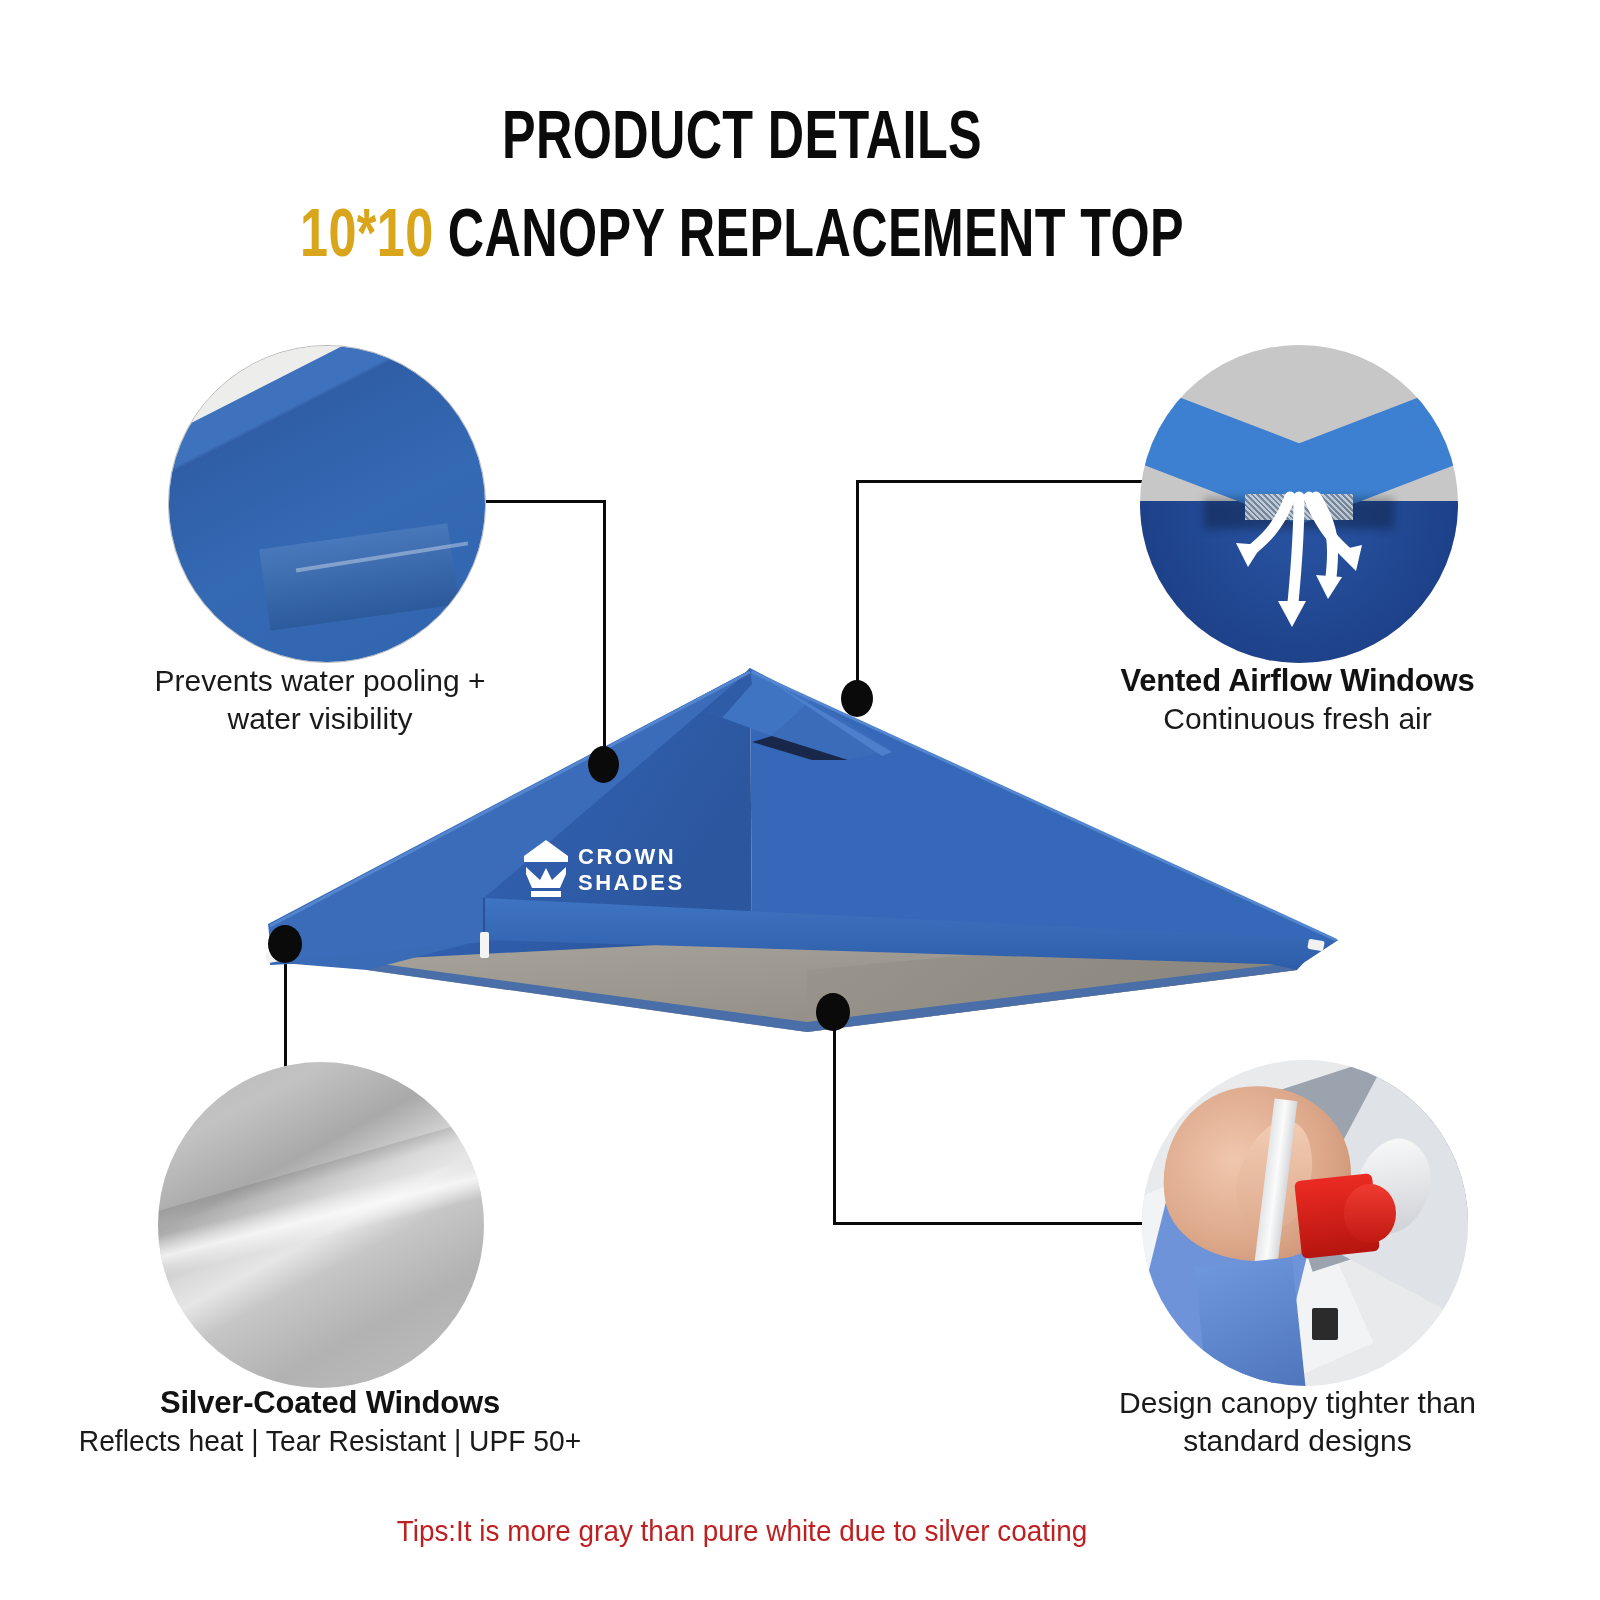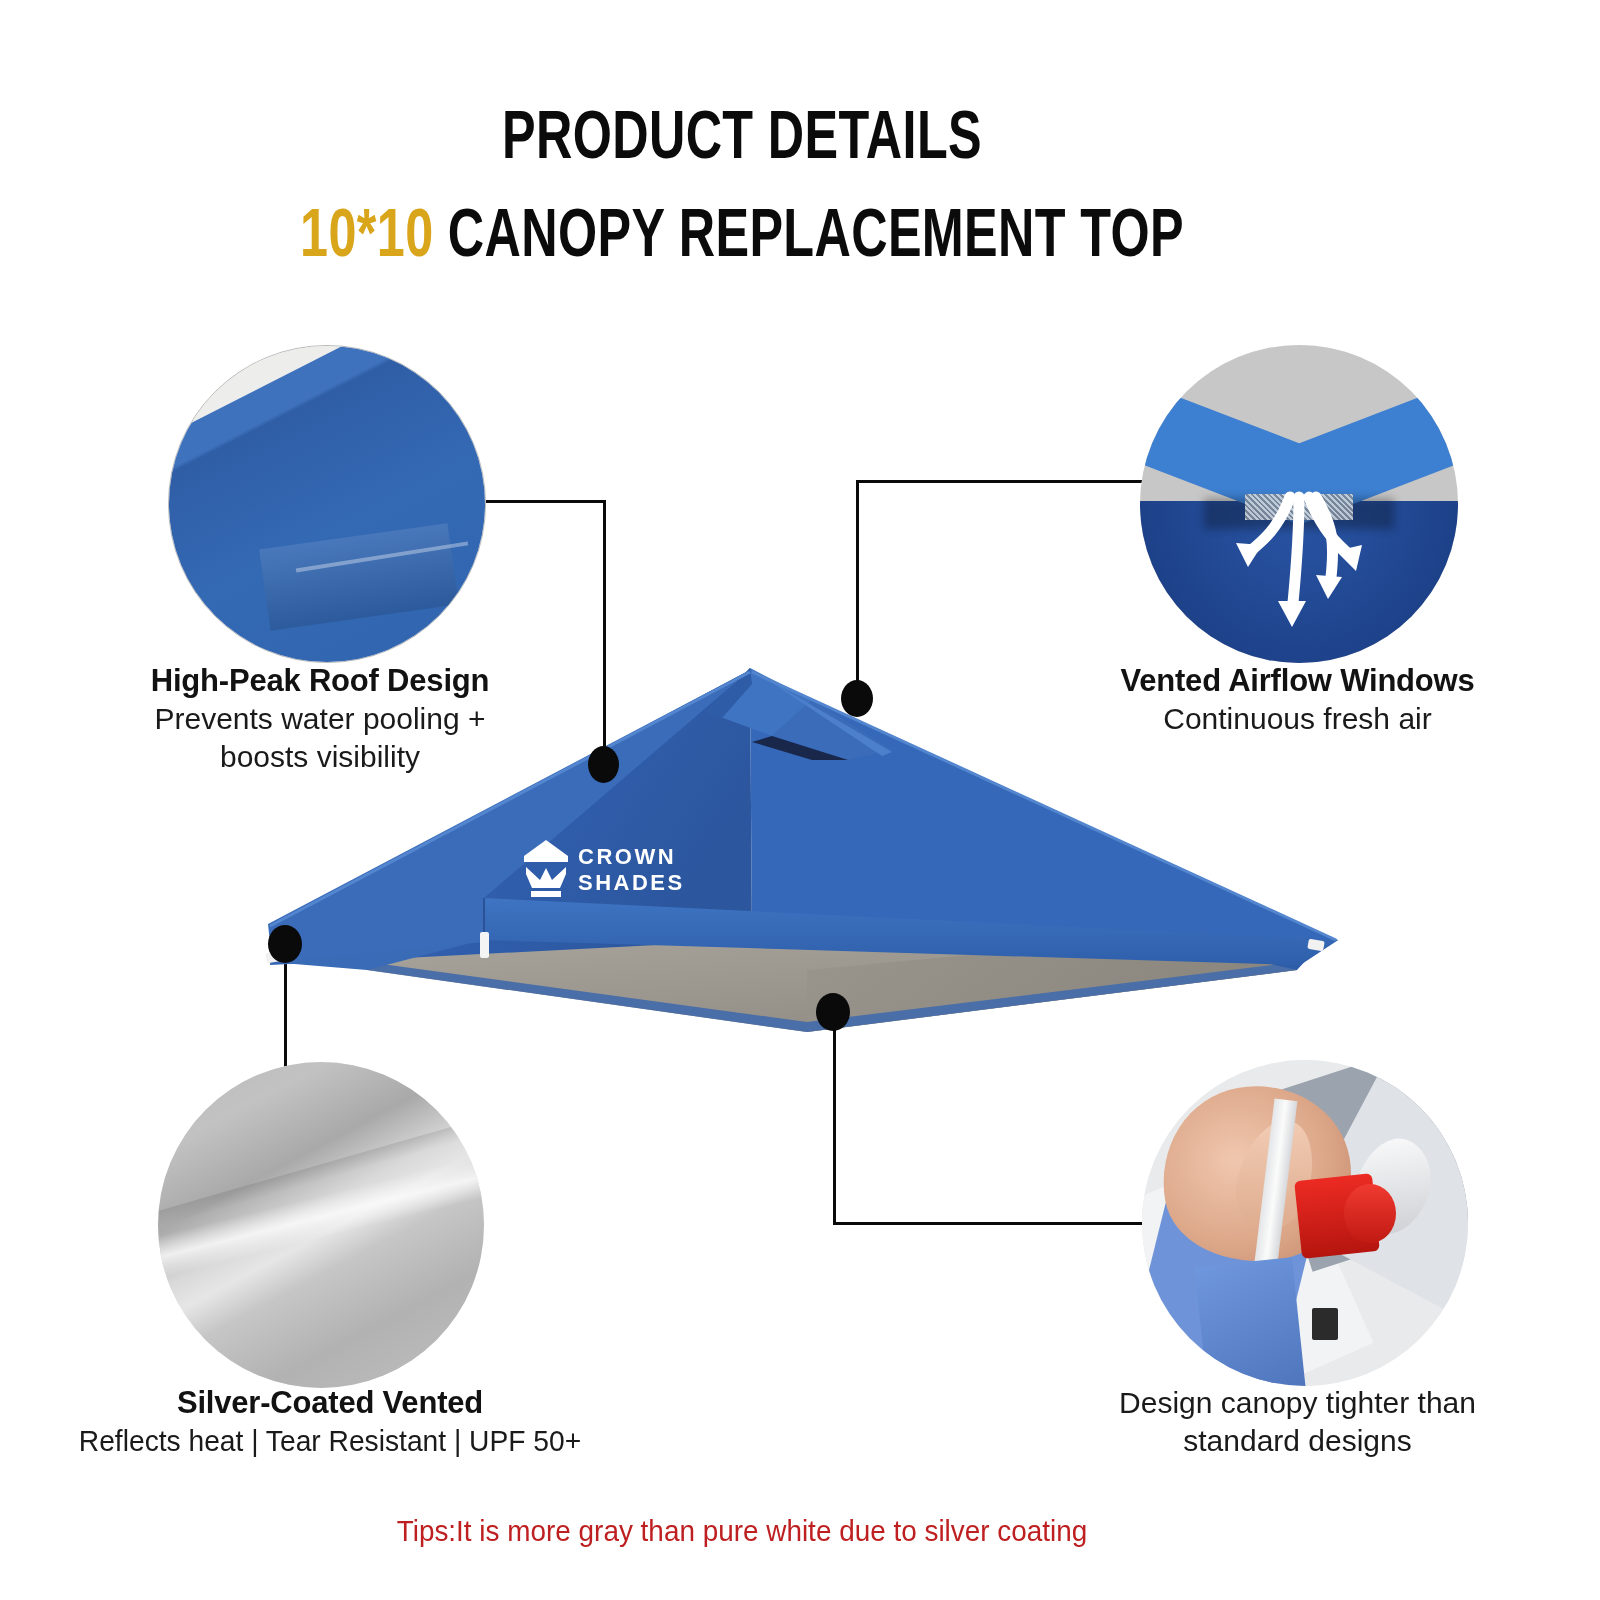"High-Peak Roof Design" div.cap-h { html: <div>High-Peak Roof Design</div> -> none }
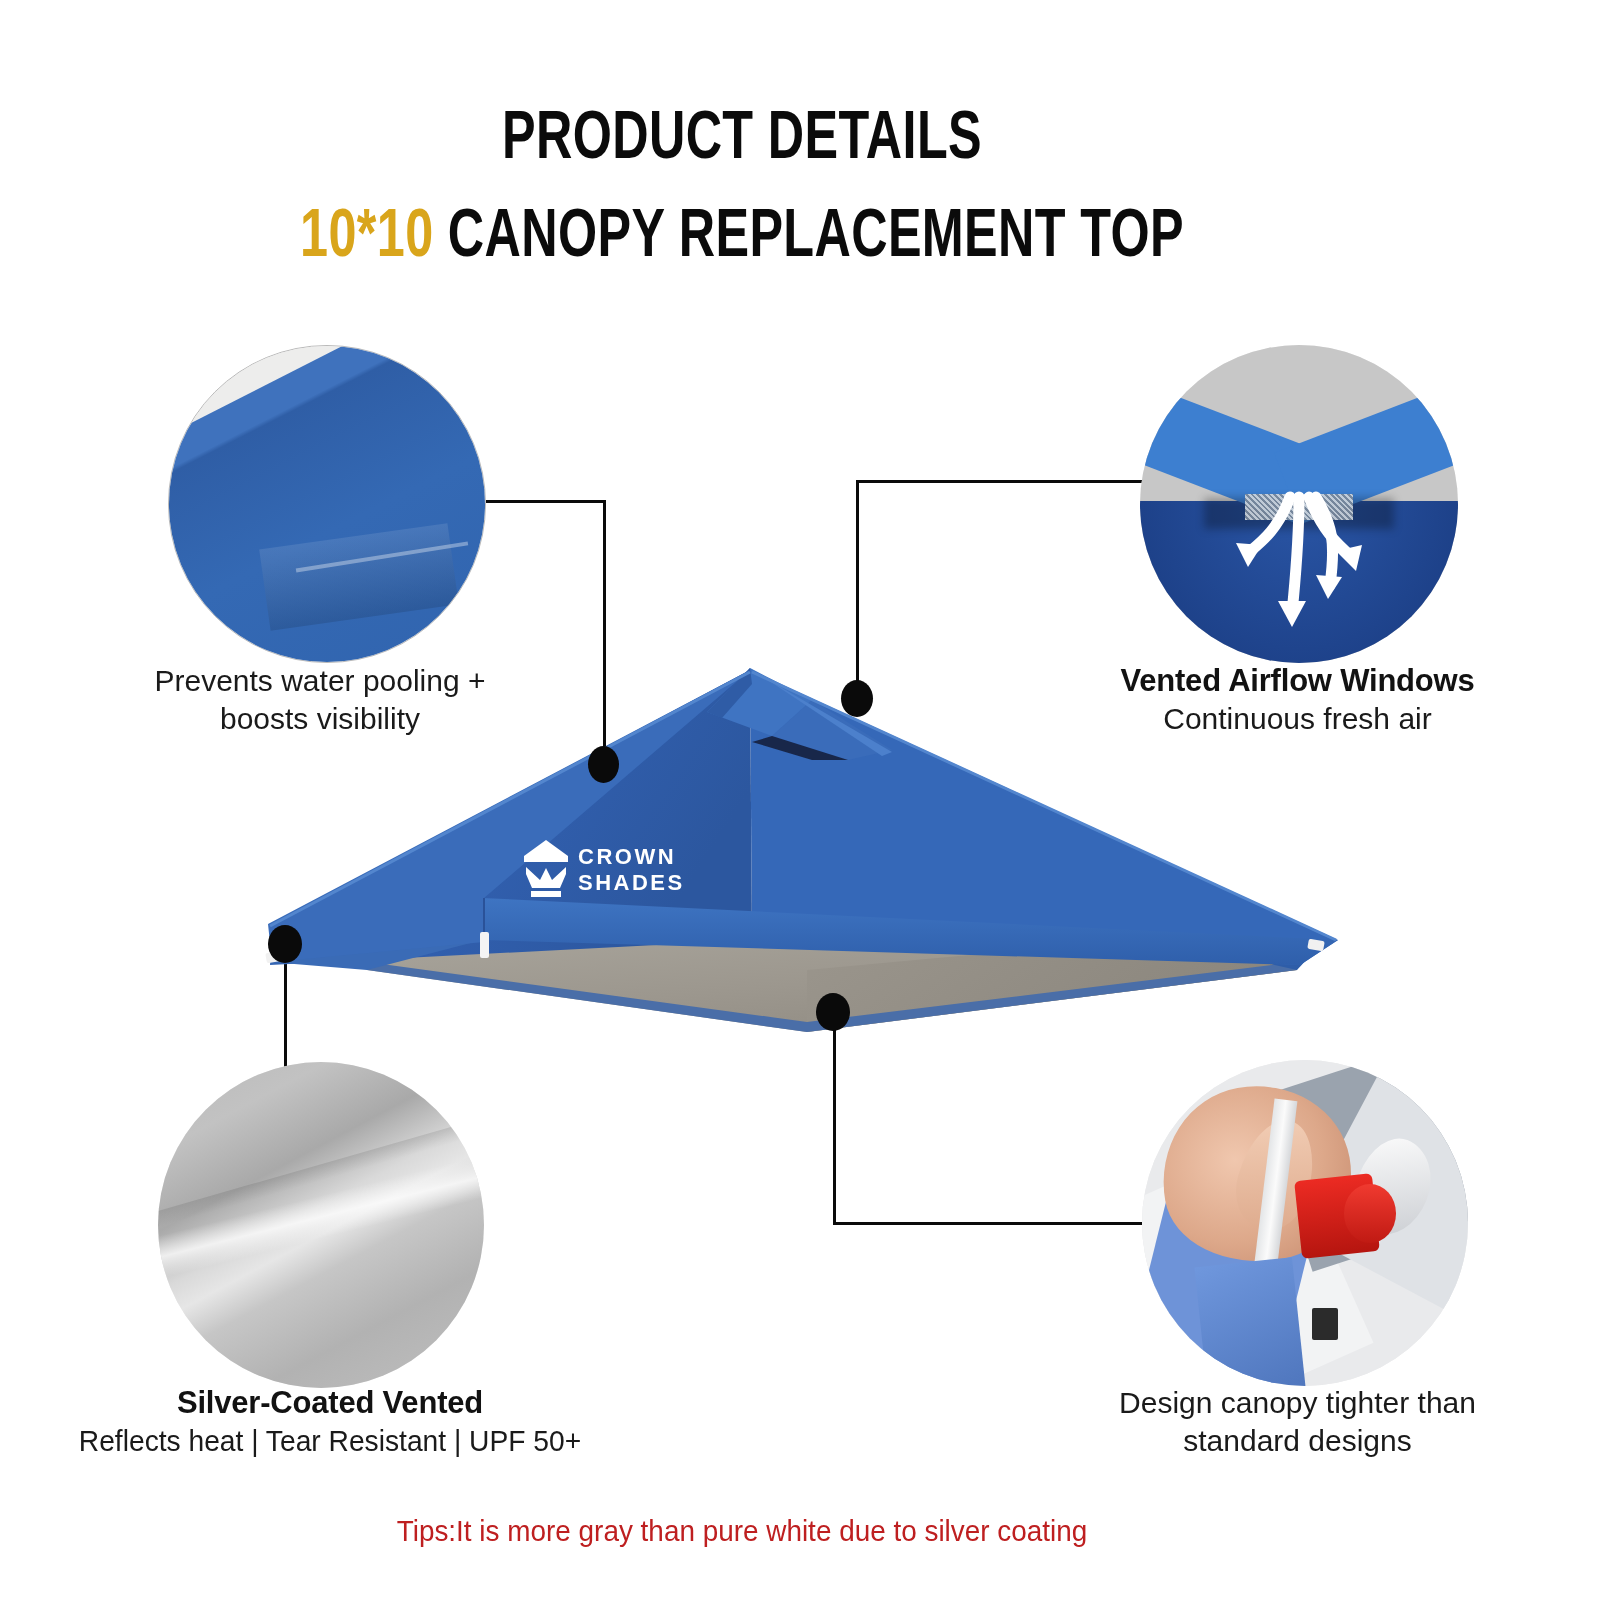"boosts visibility" div.cap-b { text: boosts -> water }
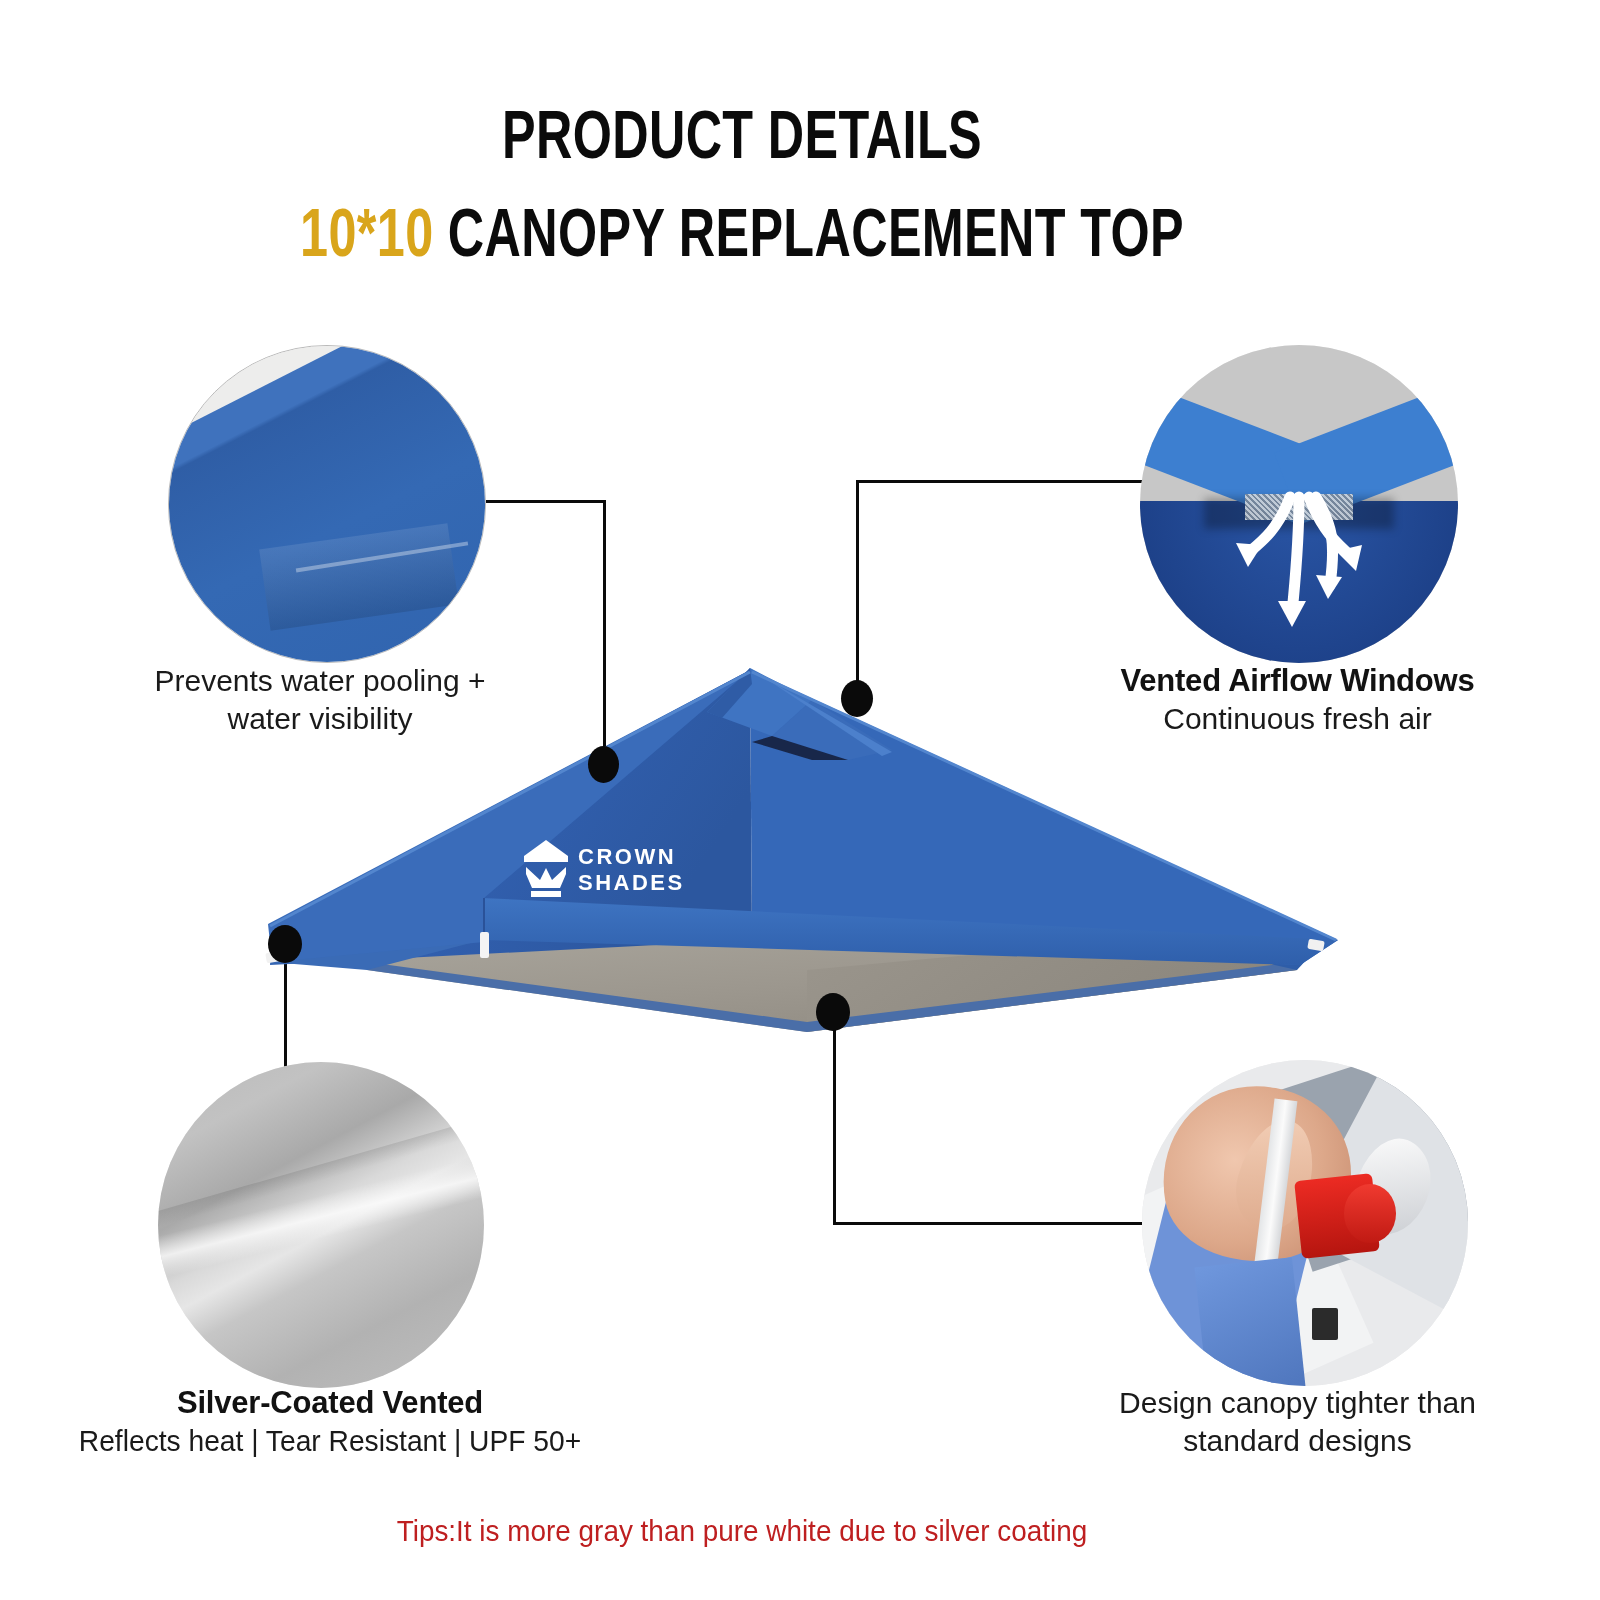"Silver-Coated Vented" div.cap-h { text: Vented -> Windows }
